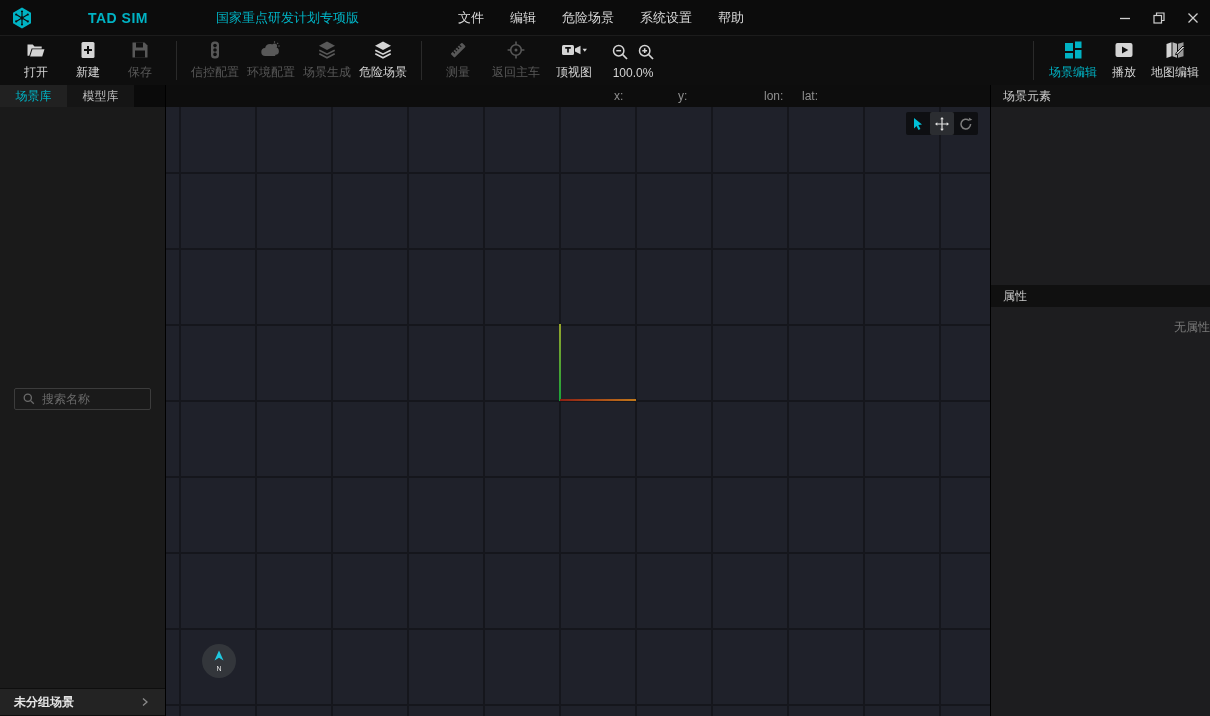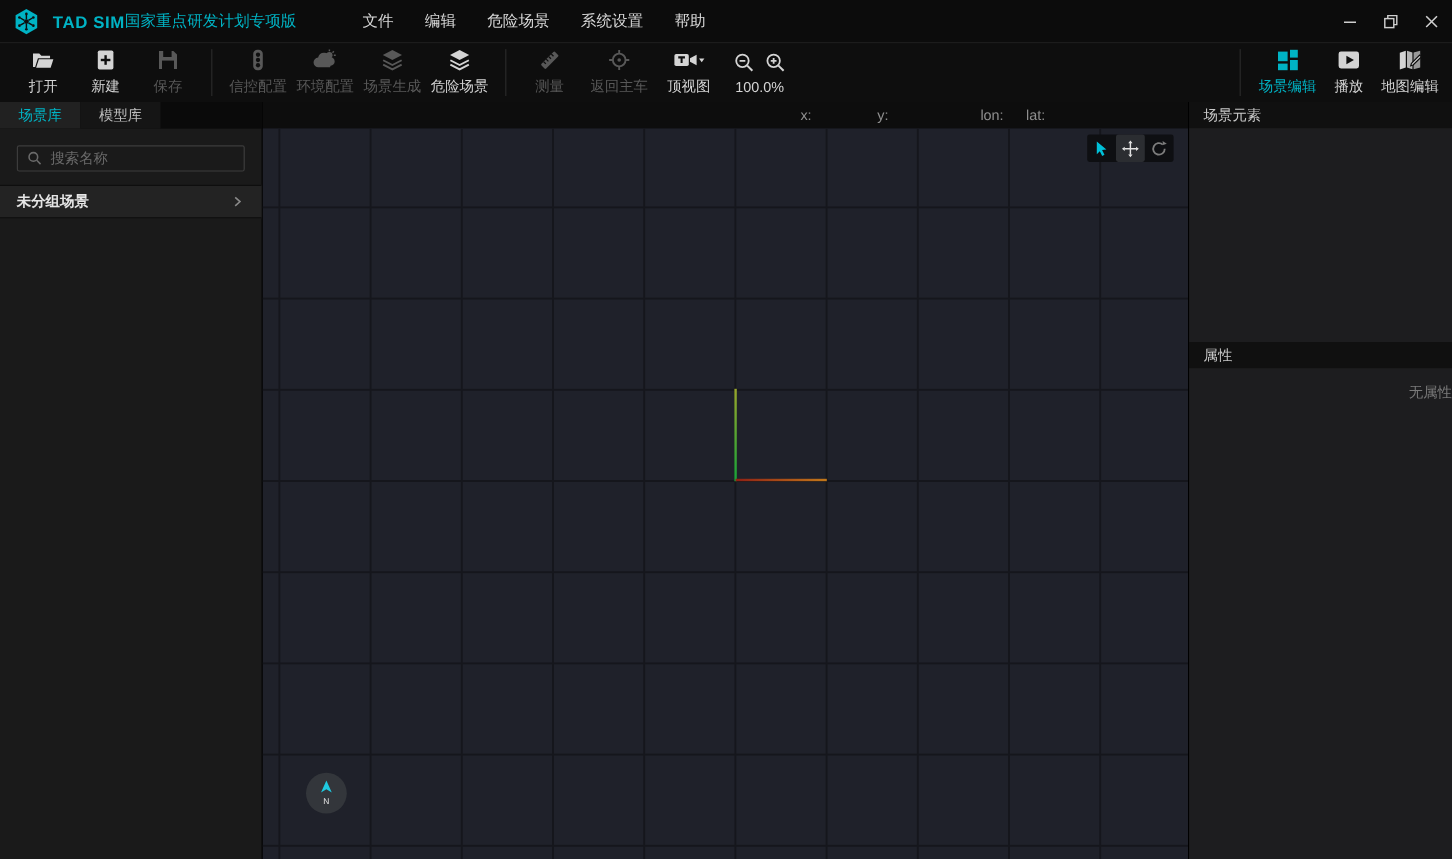"TAD SIM" .titlebar { gap: none -> 44px }
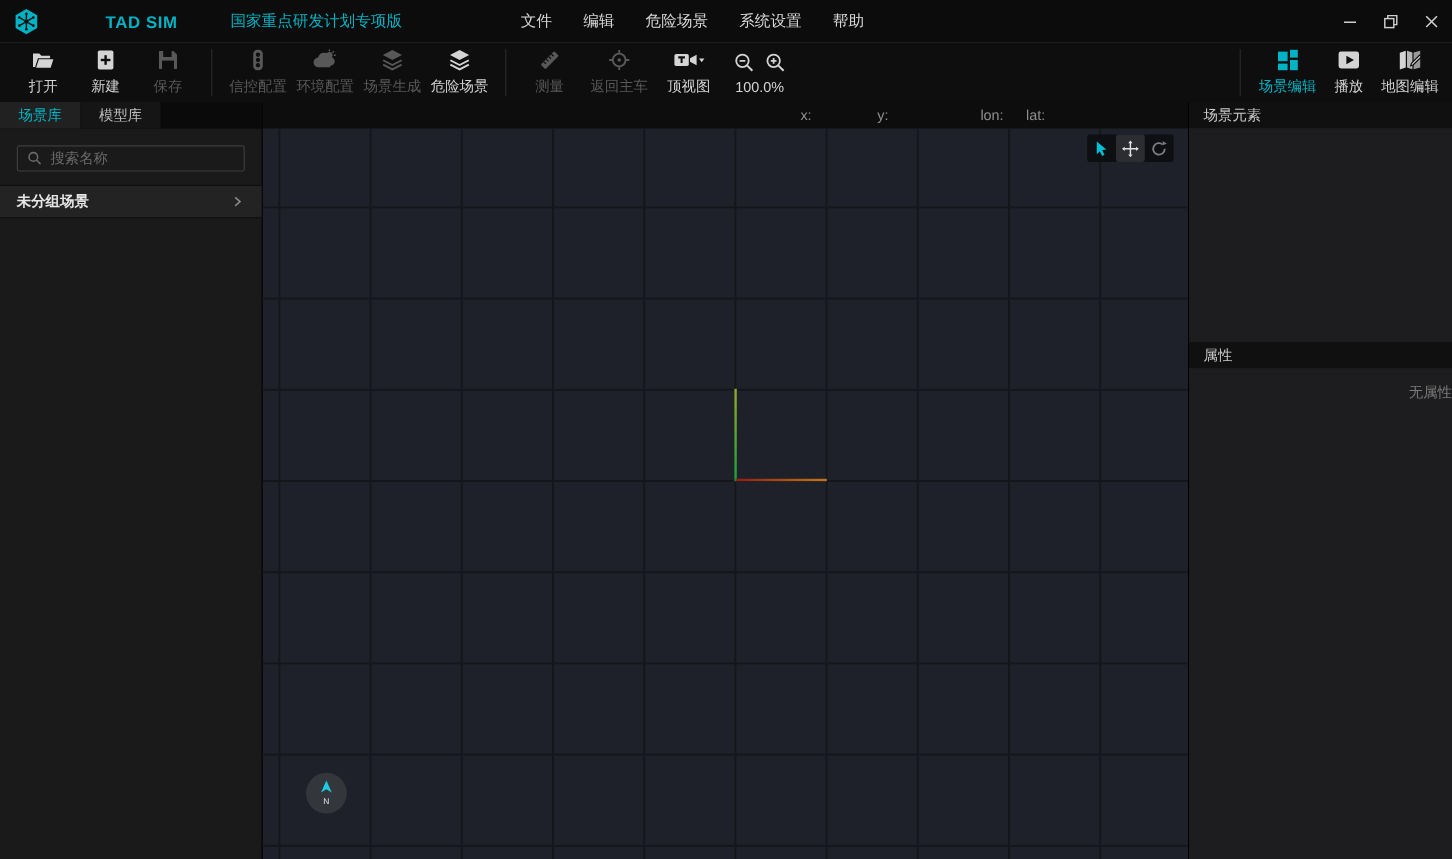"国家重点研发计划专项版" .app-edition { margin-left: 0 -> 24px }
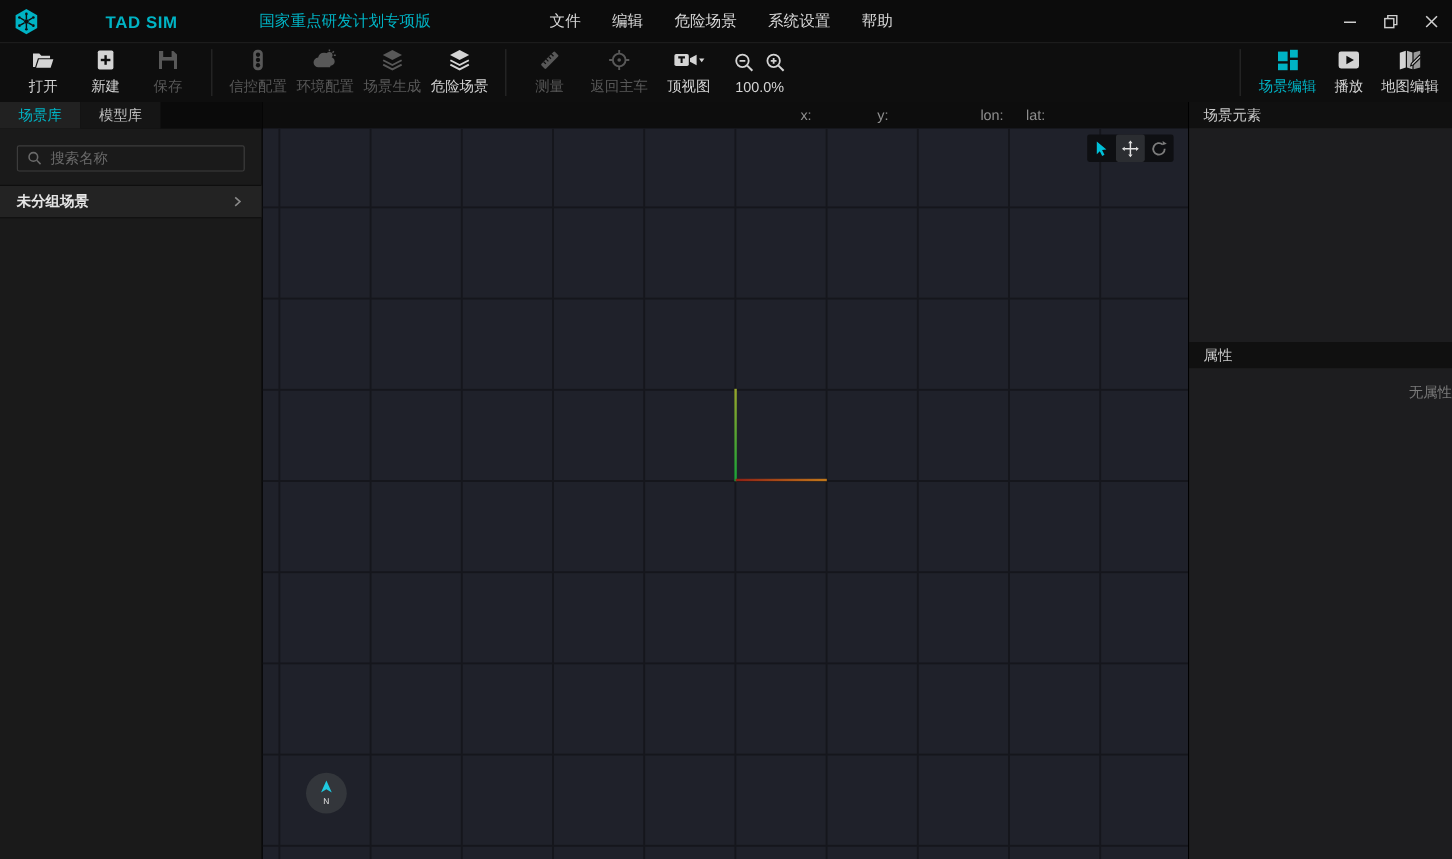"场景库" .sidebar { justify-content: none -> space-between; width: 219px -> 166px }
